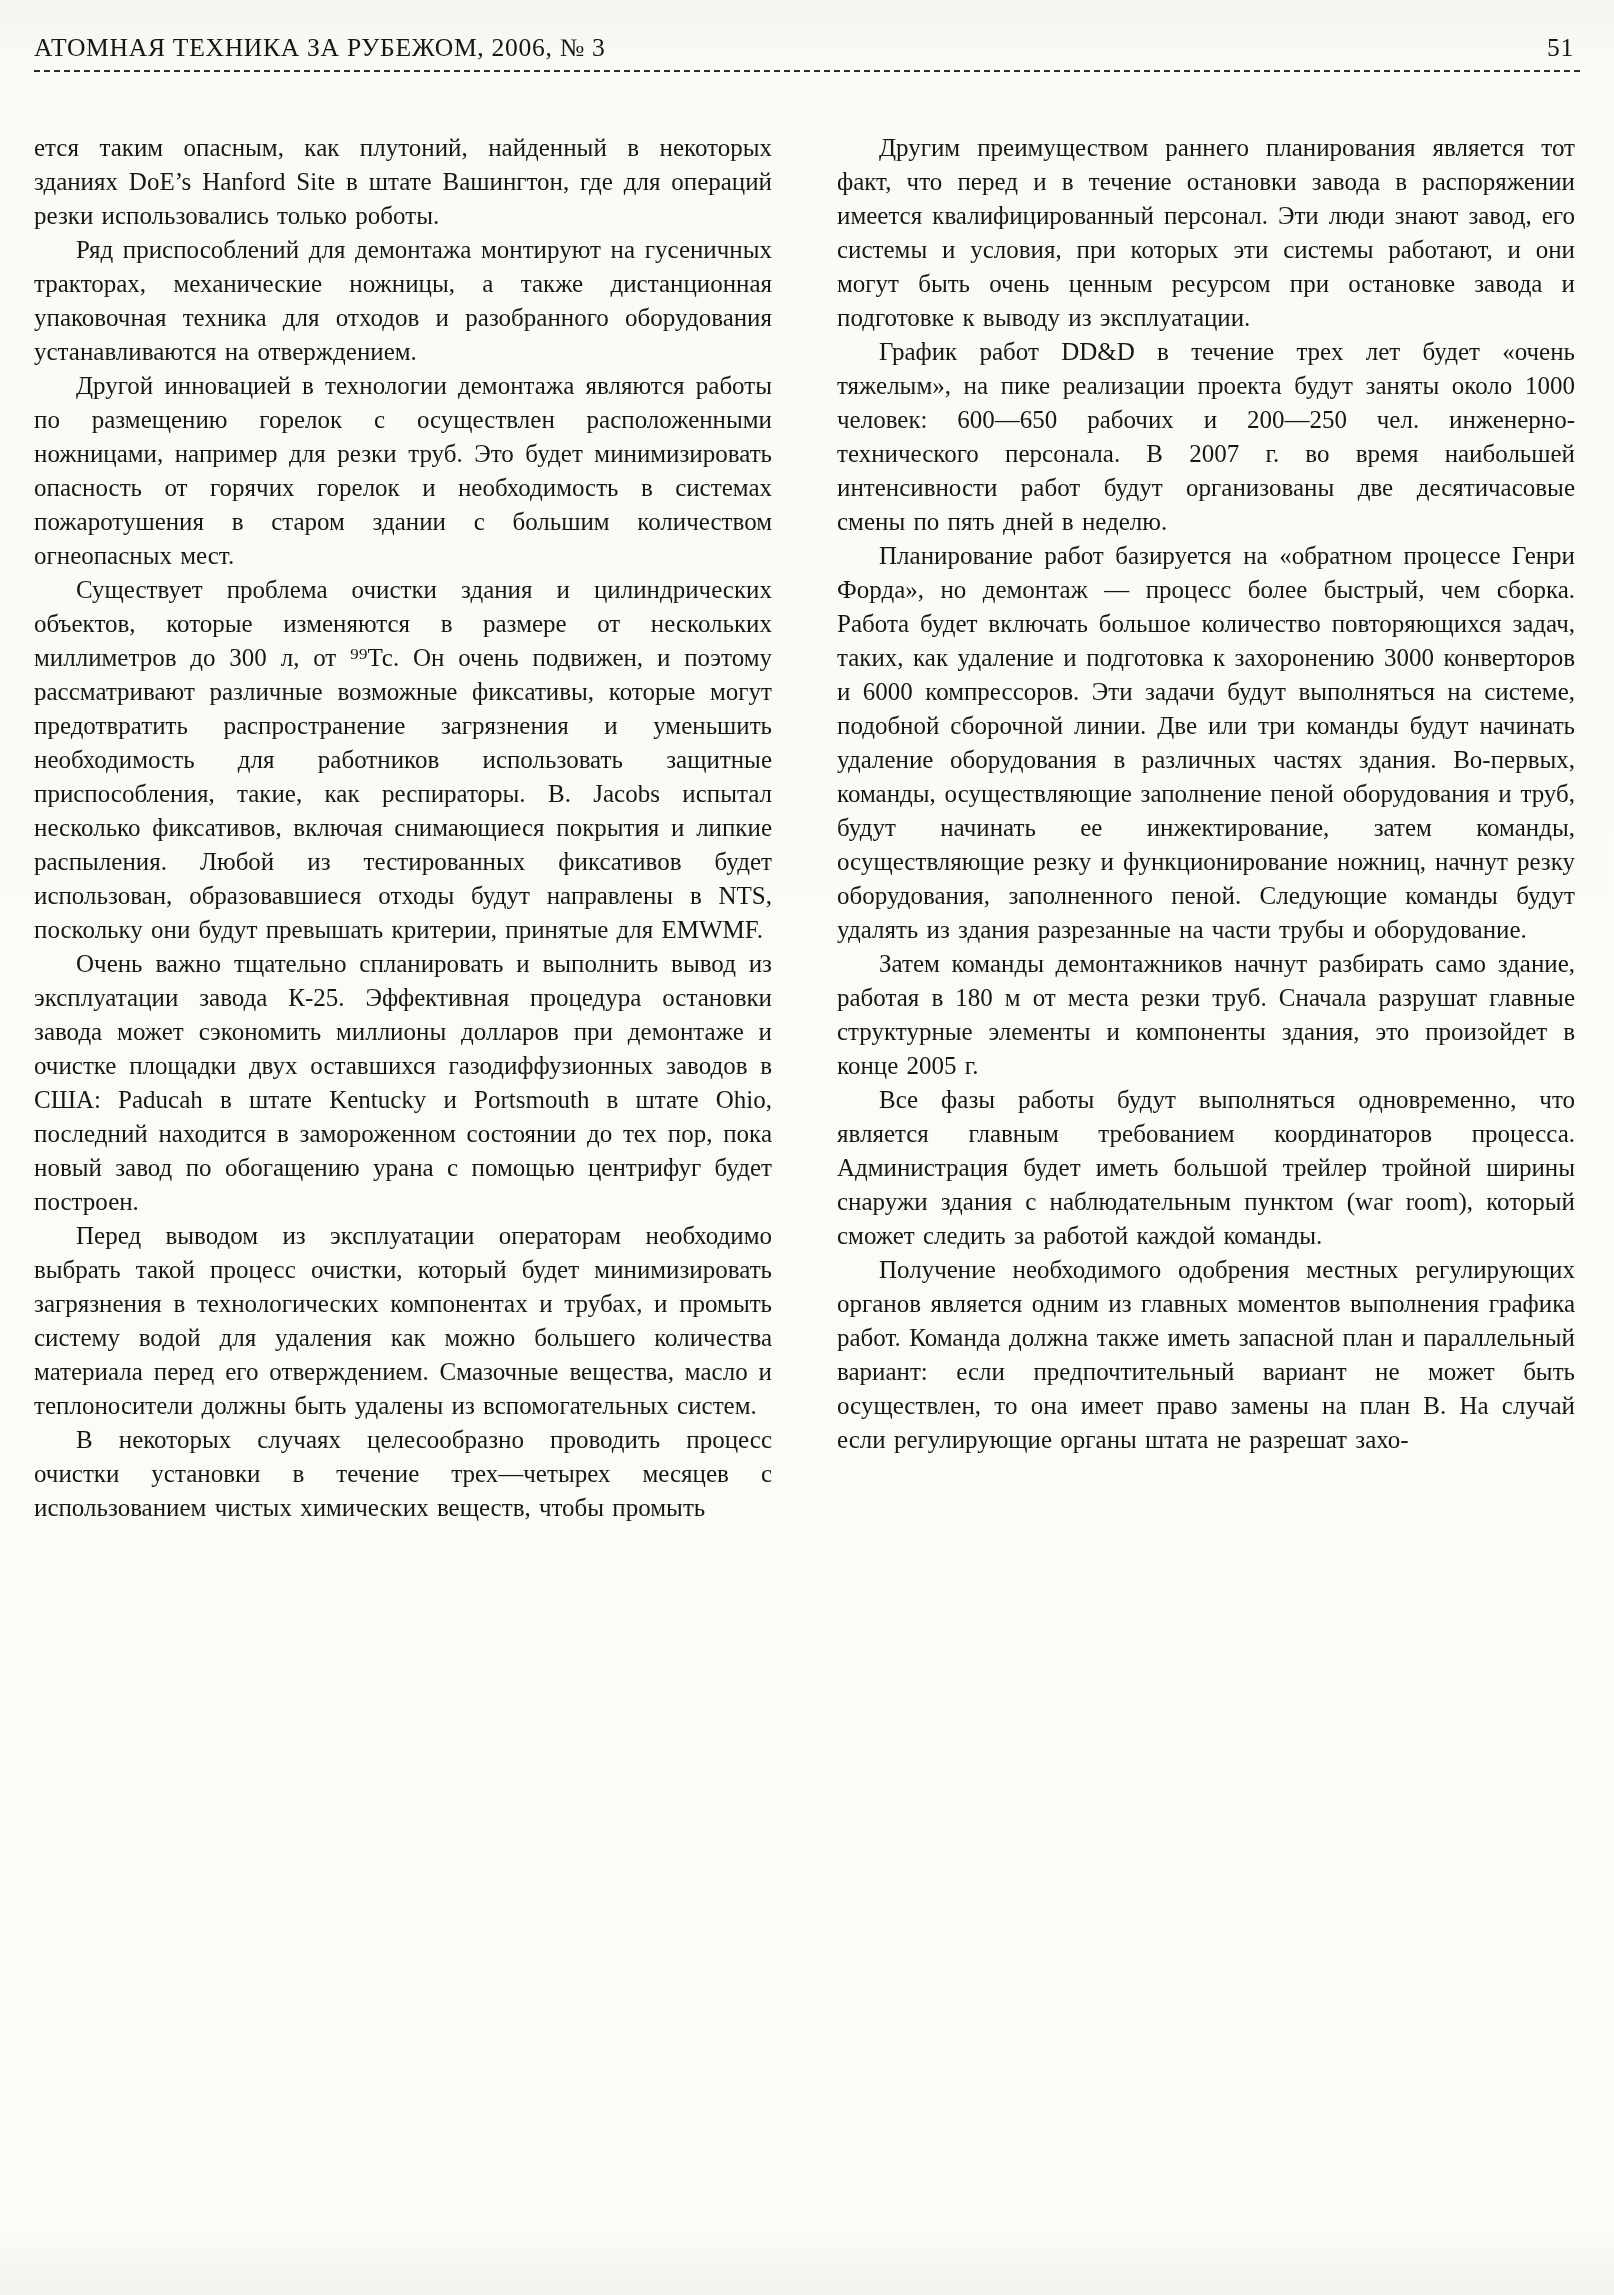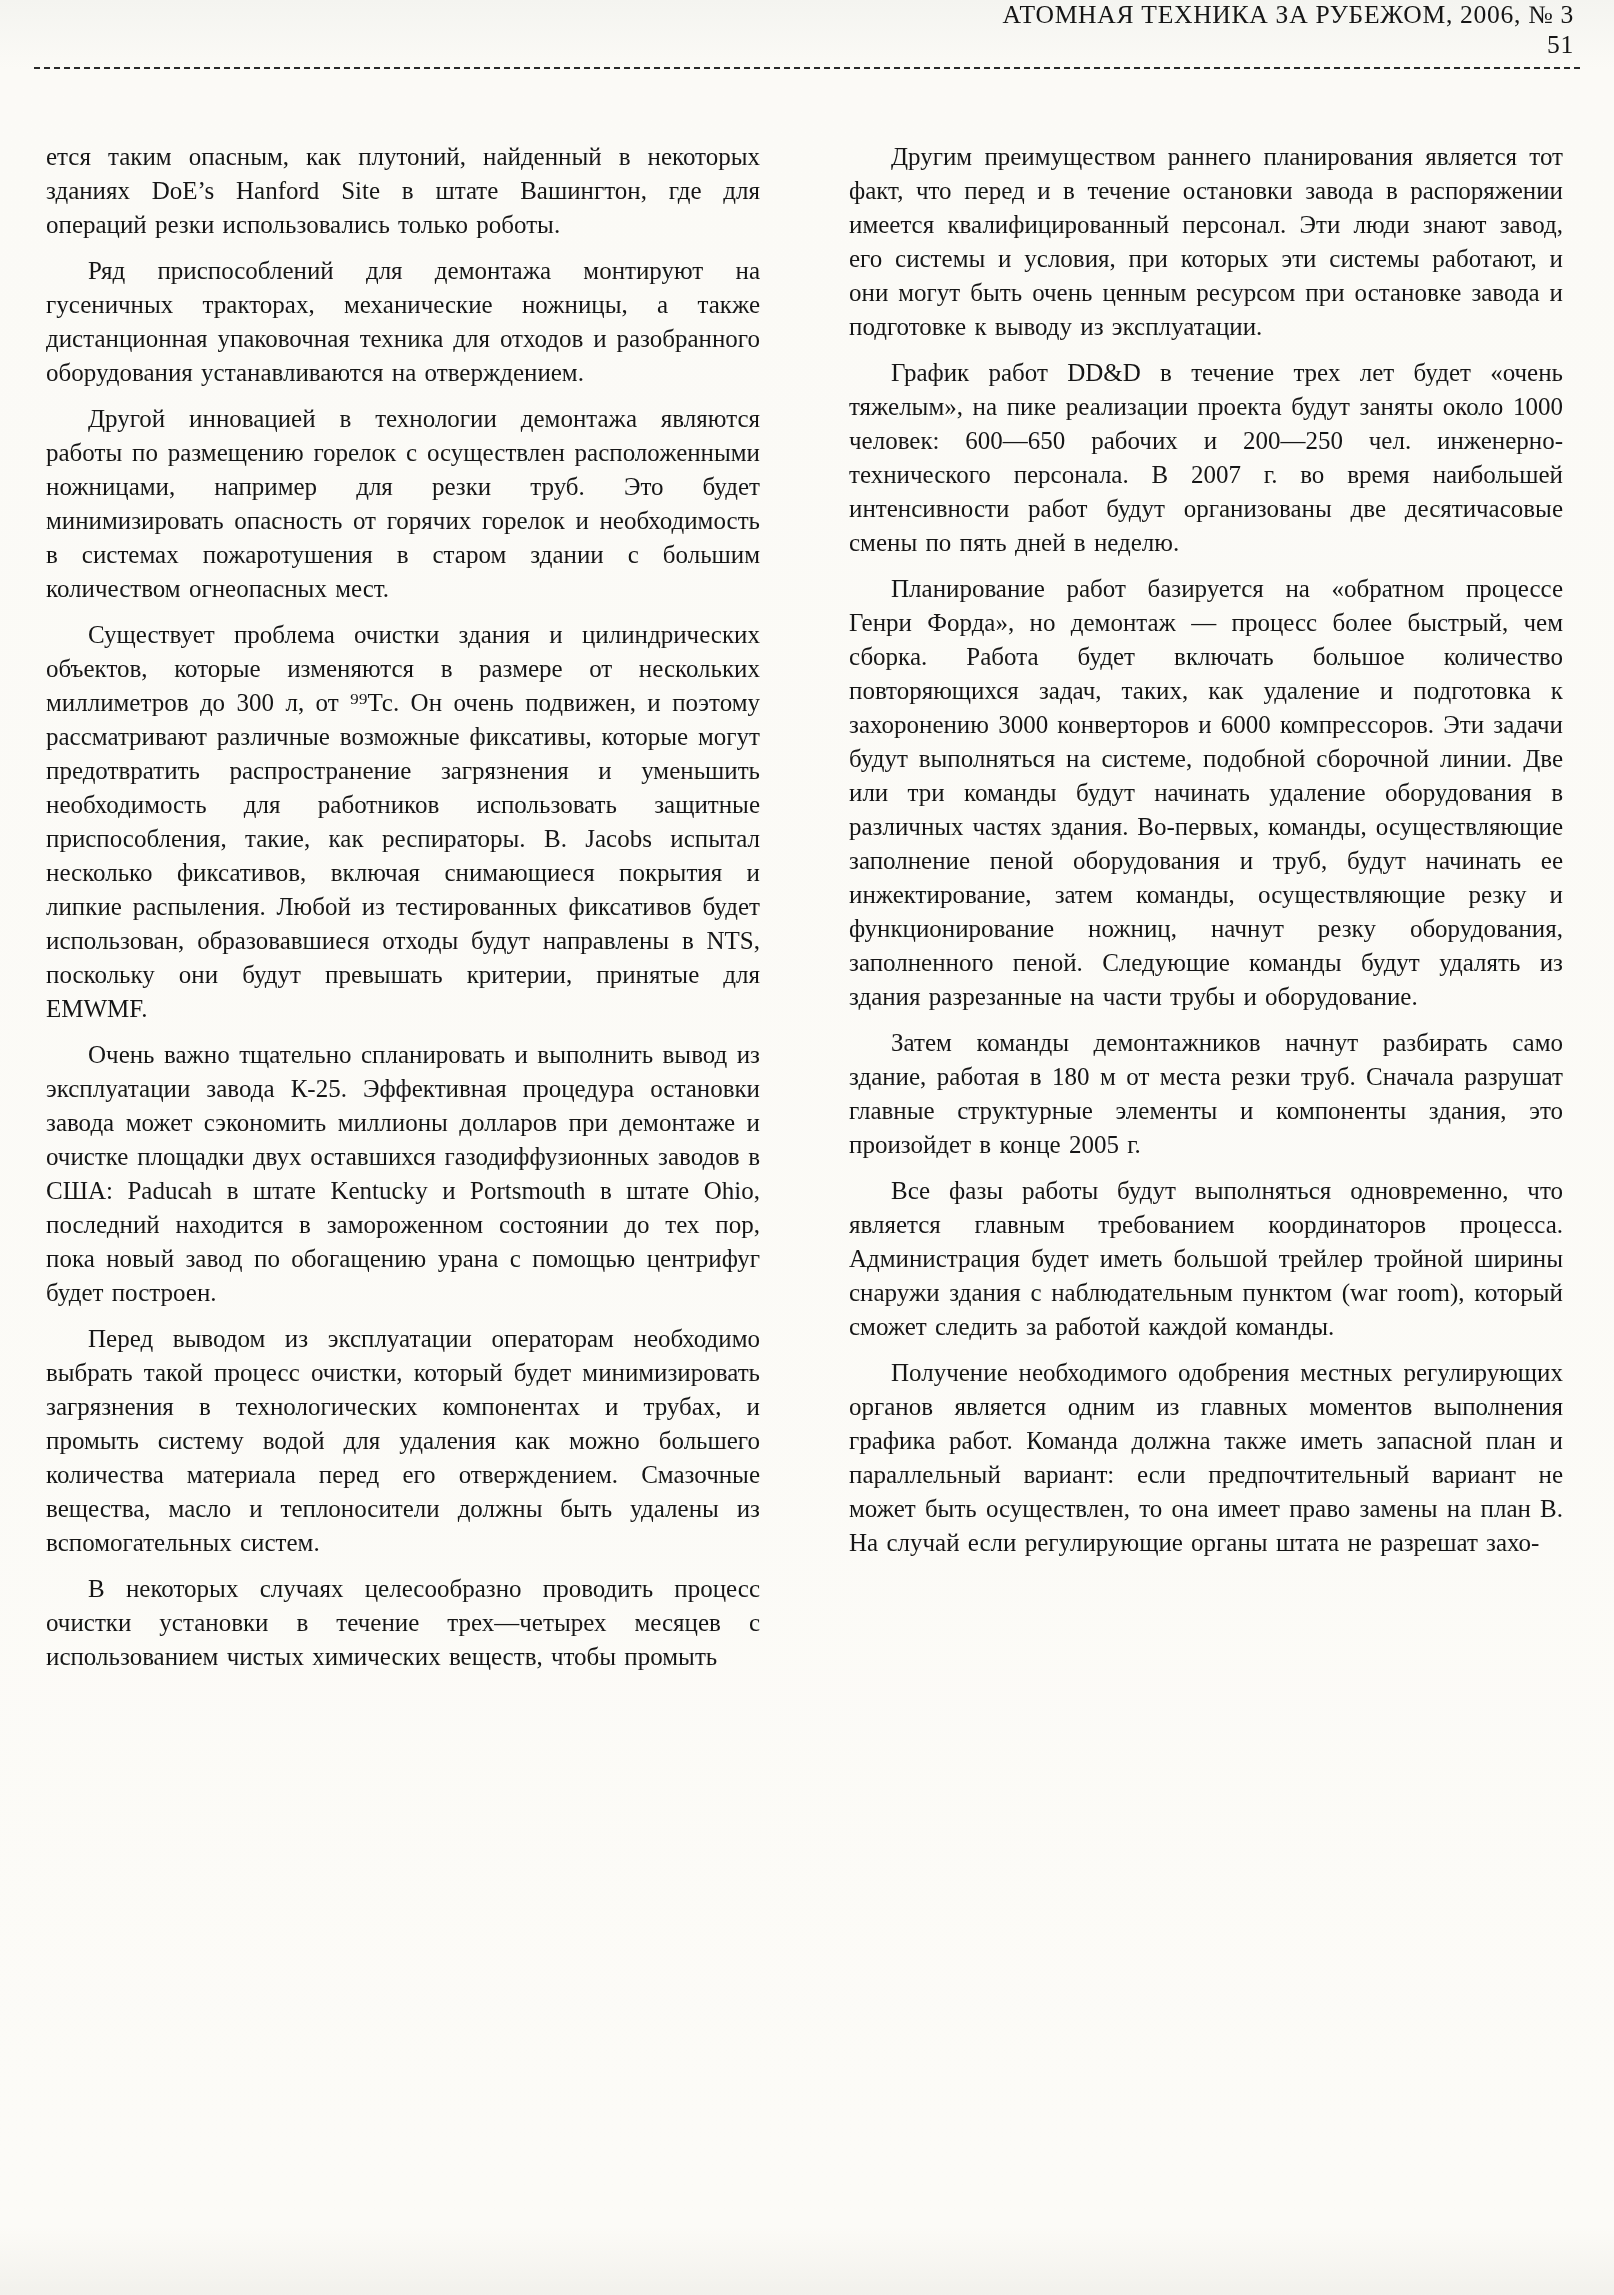"АТОМНАЯ ТЕХНИКА ЗА РУБЕЖОМ, 2006," .page-header { flex-direction: column -> none; padding: 0 40px 0 34px -> 33px 40px 0 34px }
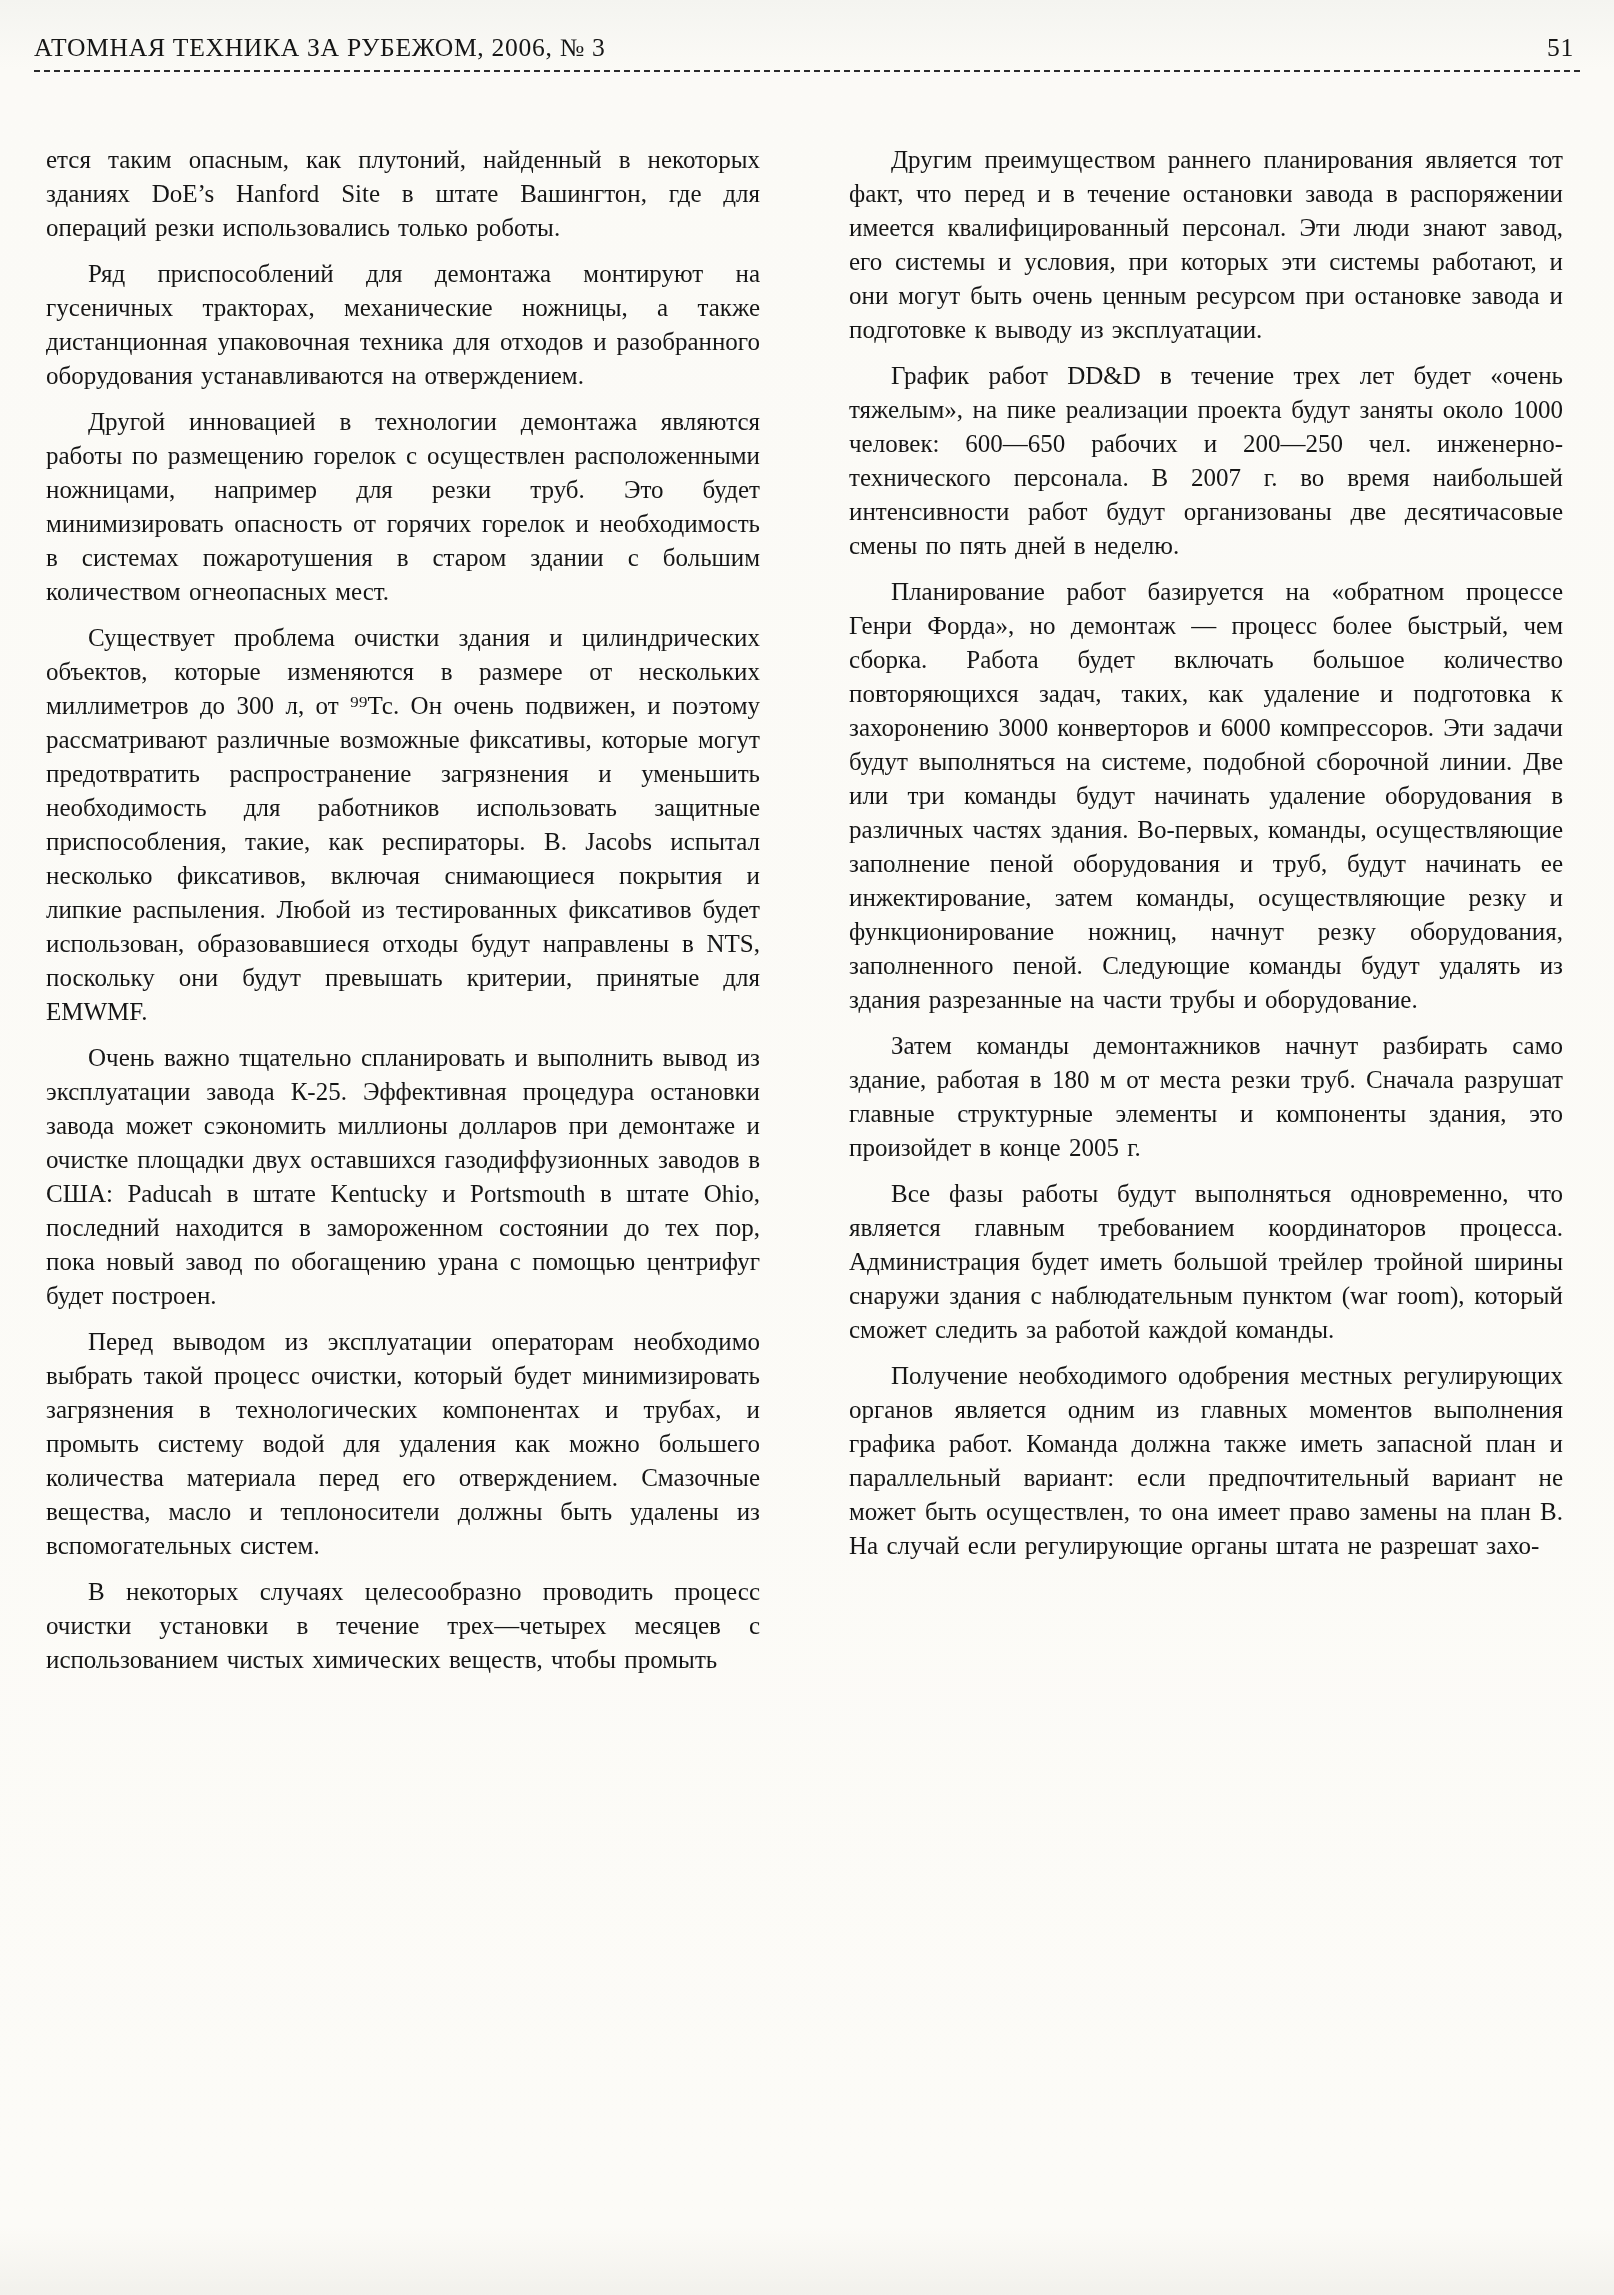"ется таким опасным, как плутоний," .column p { margin: 12px -> 0 }
